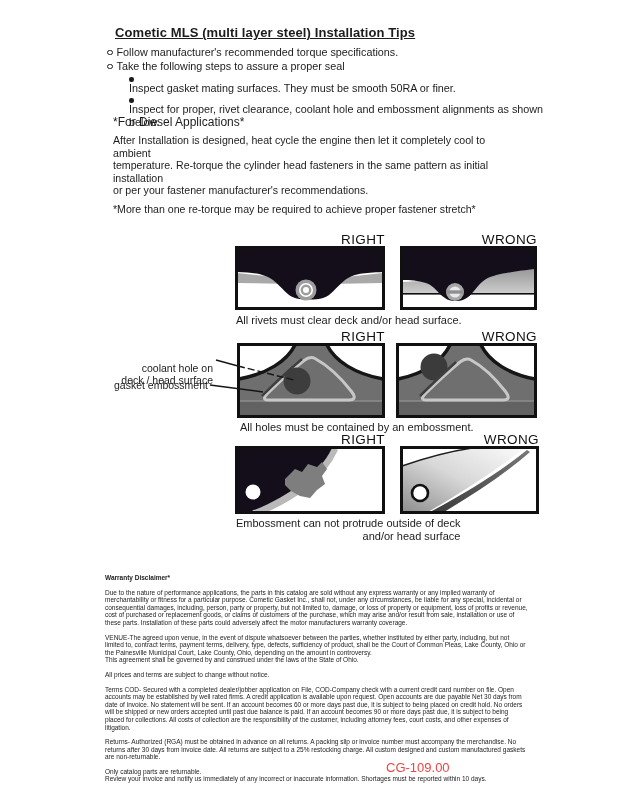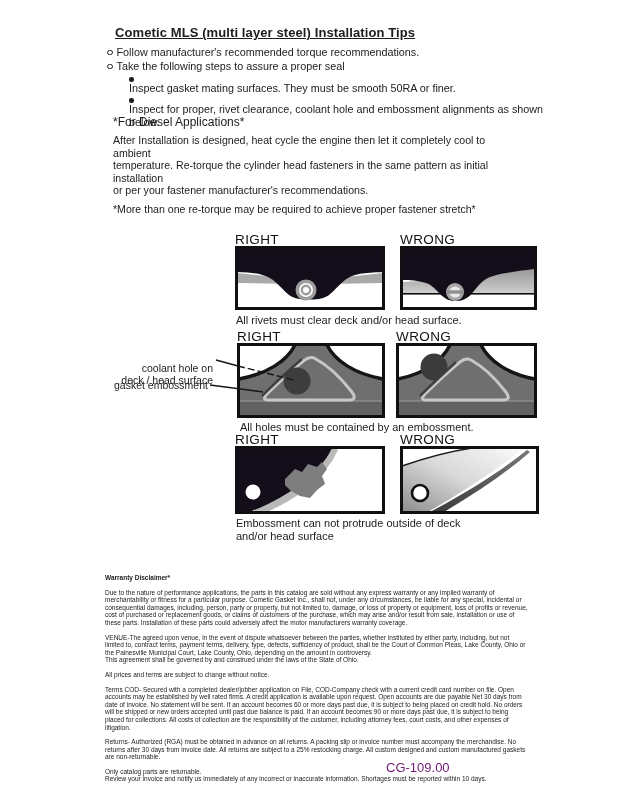"Follow manufacturer's recommended torque" span { text: recommendations -> specifications }
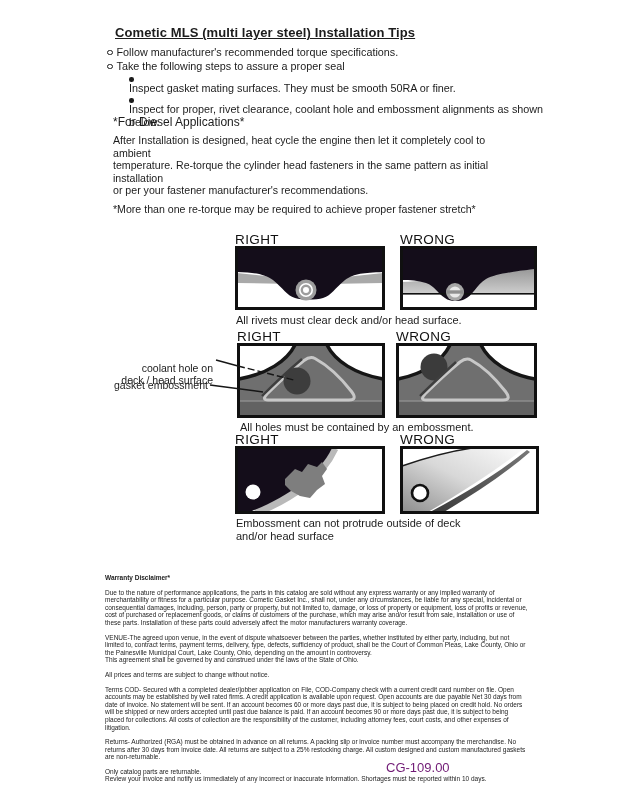"RIGHT" .fig-h { text-align: left -> right }
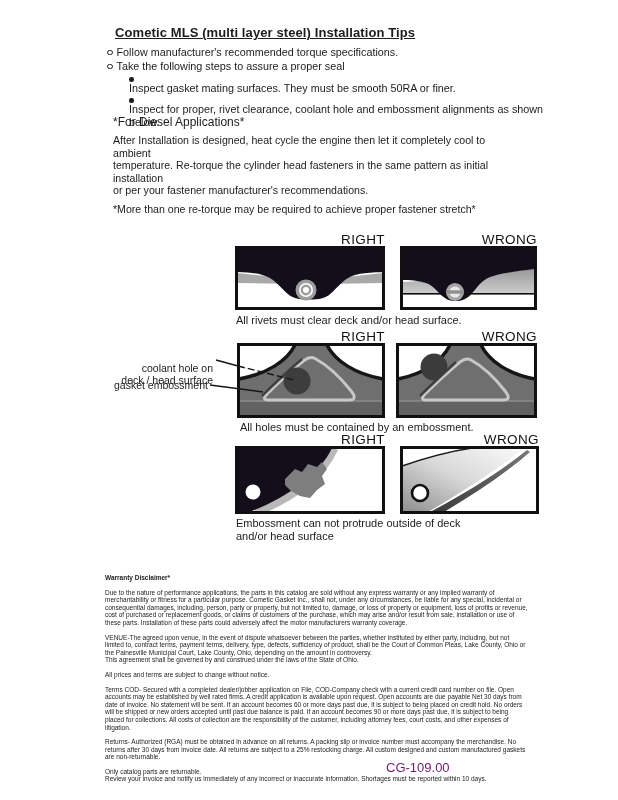"Embossment can not protrude outside" div.caption { text-align: none -> right }
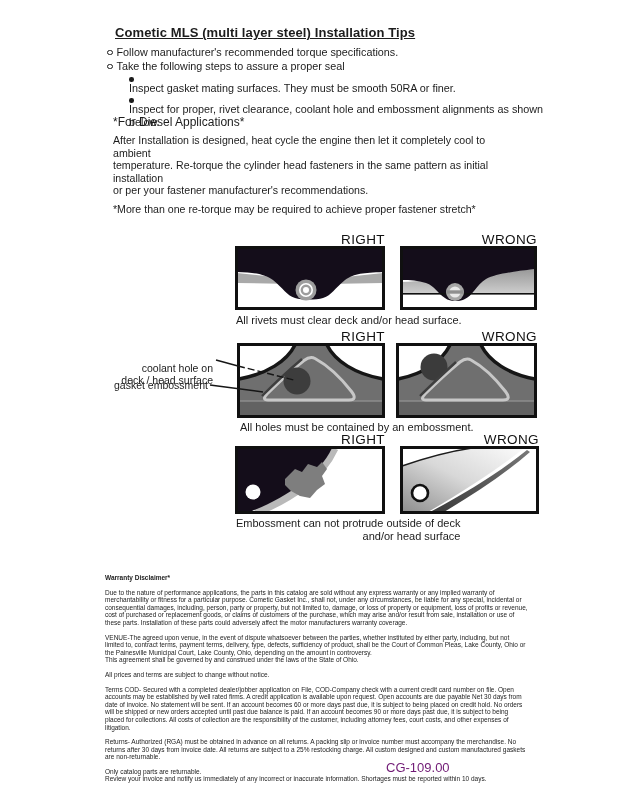"CG-109.00" .pagenum { color: #701a75 -> #ef4444 }
